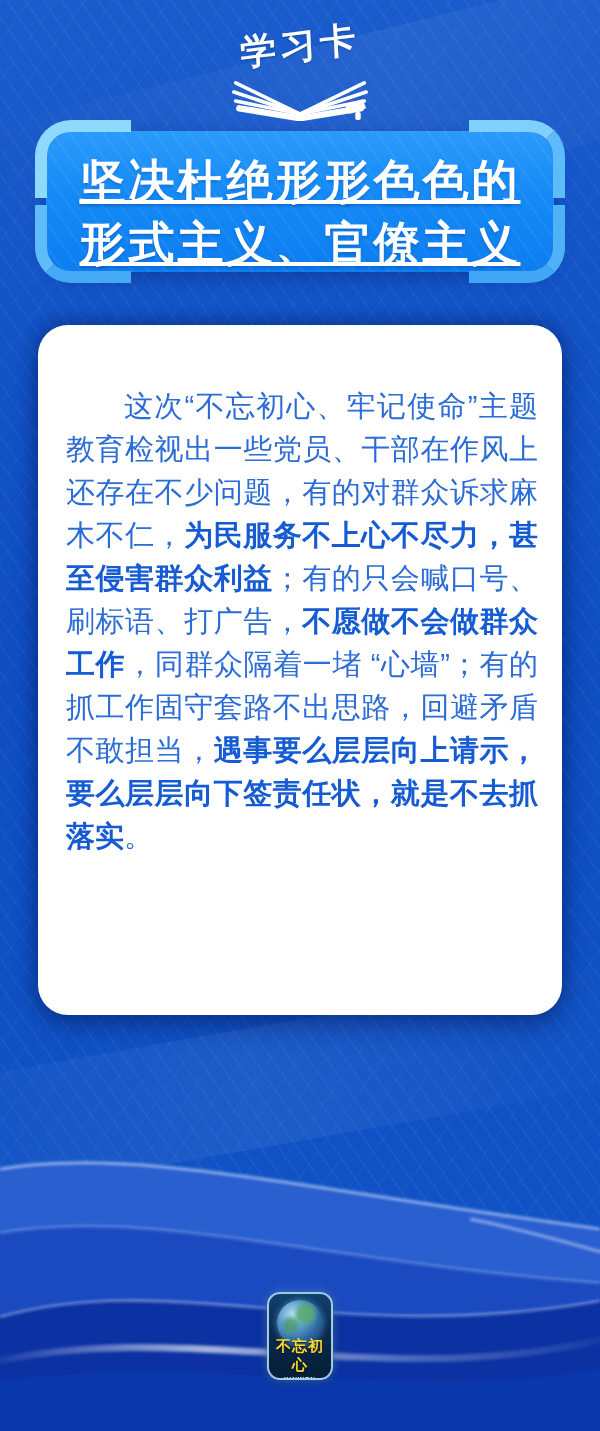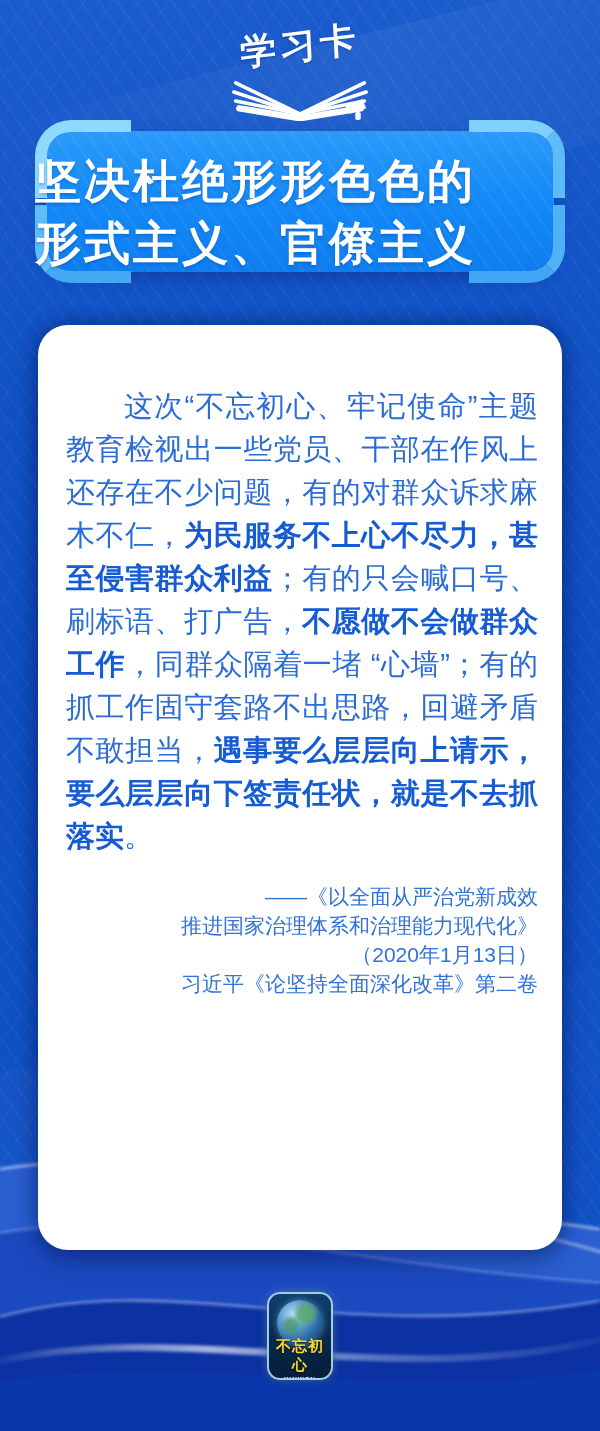"坚决杜绝形形色色的" .banner-title { text-align: none -> center; text-decoration: none -> underline }
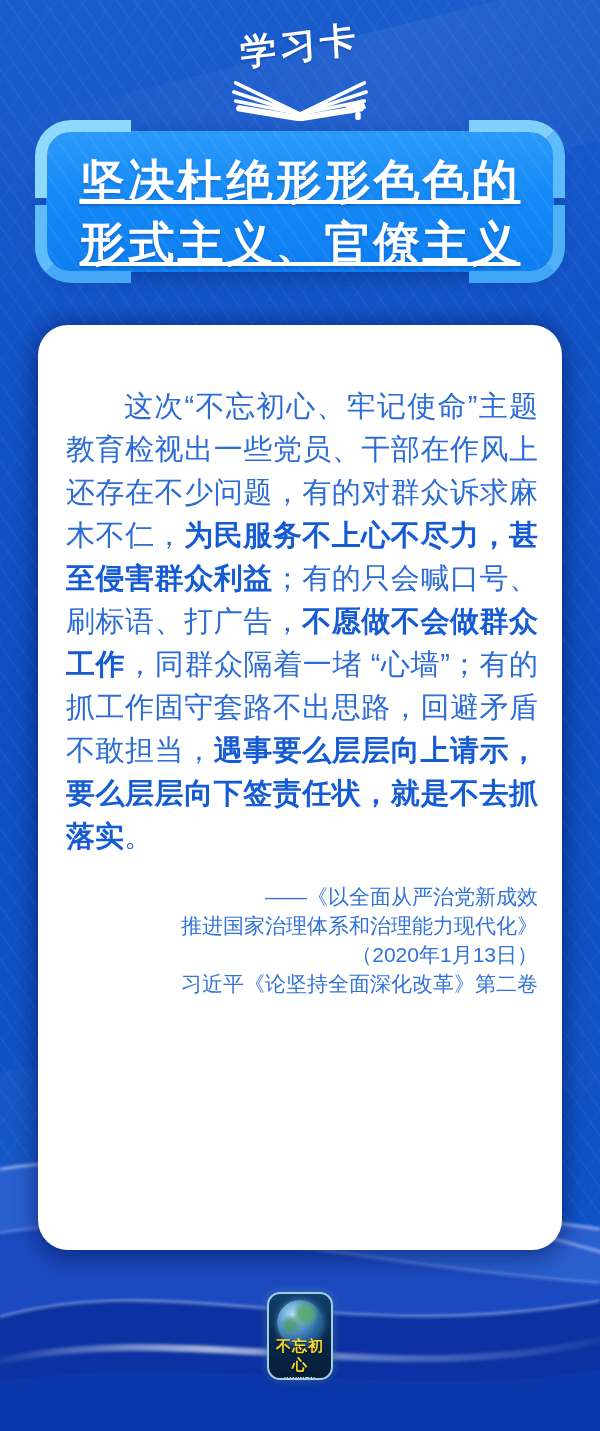"这次“不忘初心、牢记使命”主题教育检视出一些党员、干部在作风上还存在不少问题，有" .card { height: 925px -> 690px }
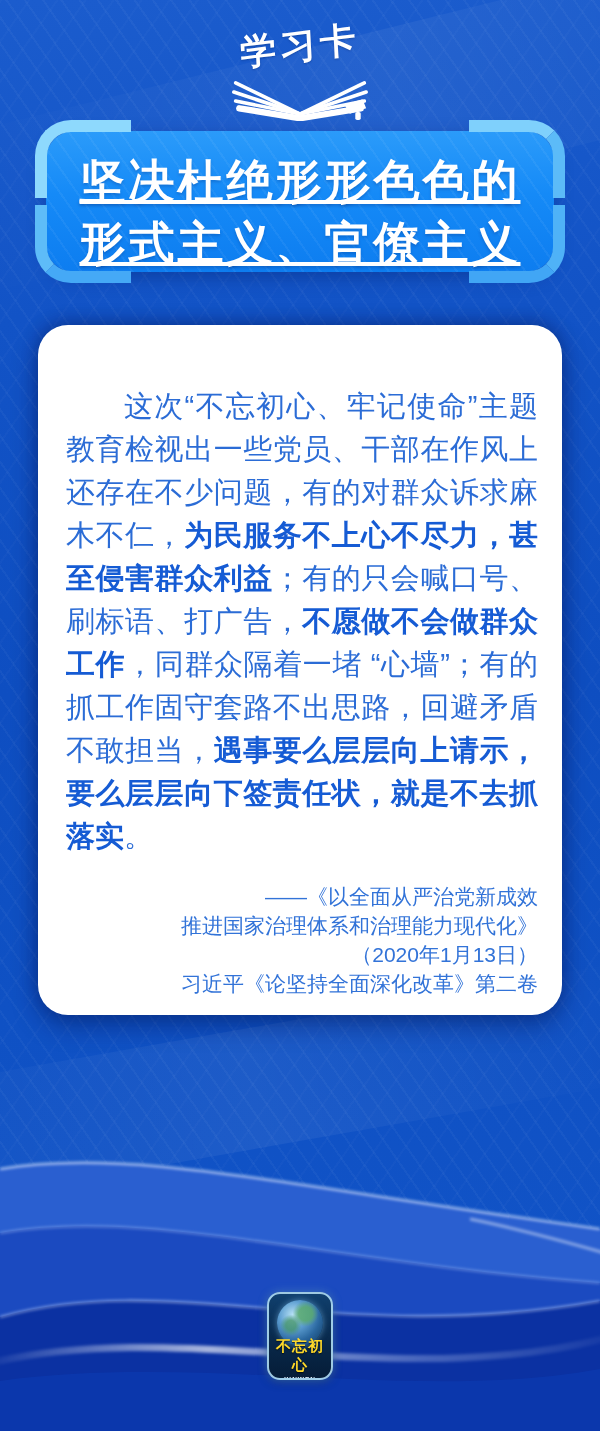"——《以全面从严治党新成效" div.attribution { html: <div> <div>——《以全面从严治党新成效</div> <div>推进国家治理体系和治理能力现代化》</div> <div>（2020年1月13日）</div> <div>习近平《论坚持全面深化改革》第二卷</div> </div> -> none }
